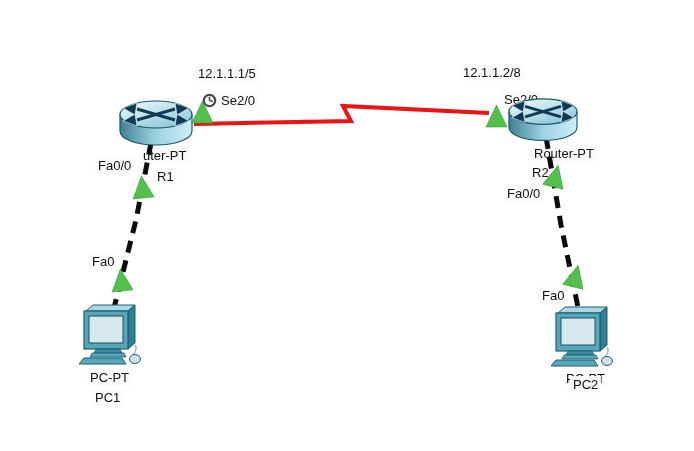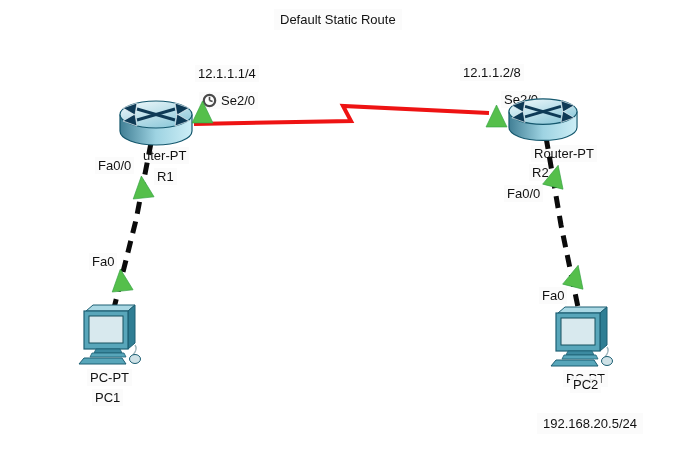"Default Static Route" div.lbl { html: <div>Default Static Route</div> -> none }
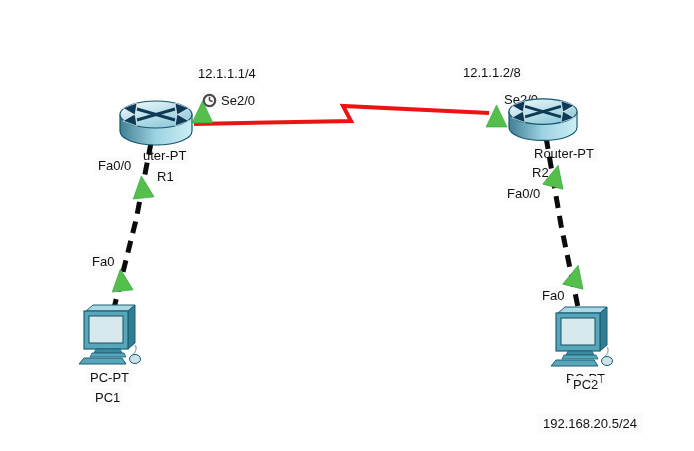"12.1.1.1/4" div.lbl { text: 12.1.1.1/4 -> 12.1.1.1/5 }
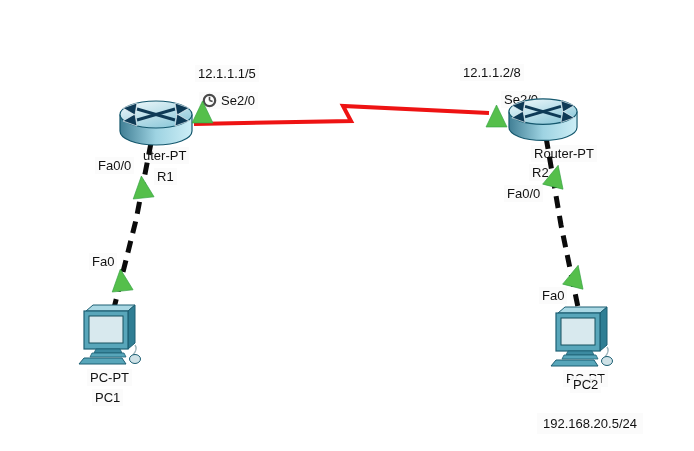"192.168.20.5/24" div.lbl { html: <div>192.168.20.5/24</div> -> none }
